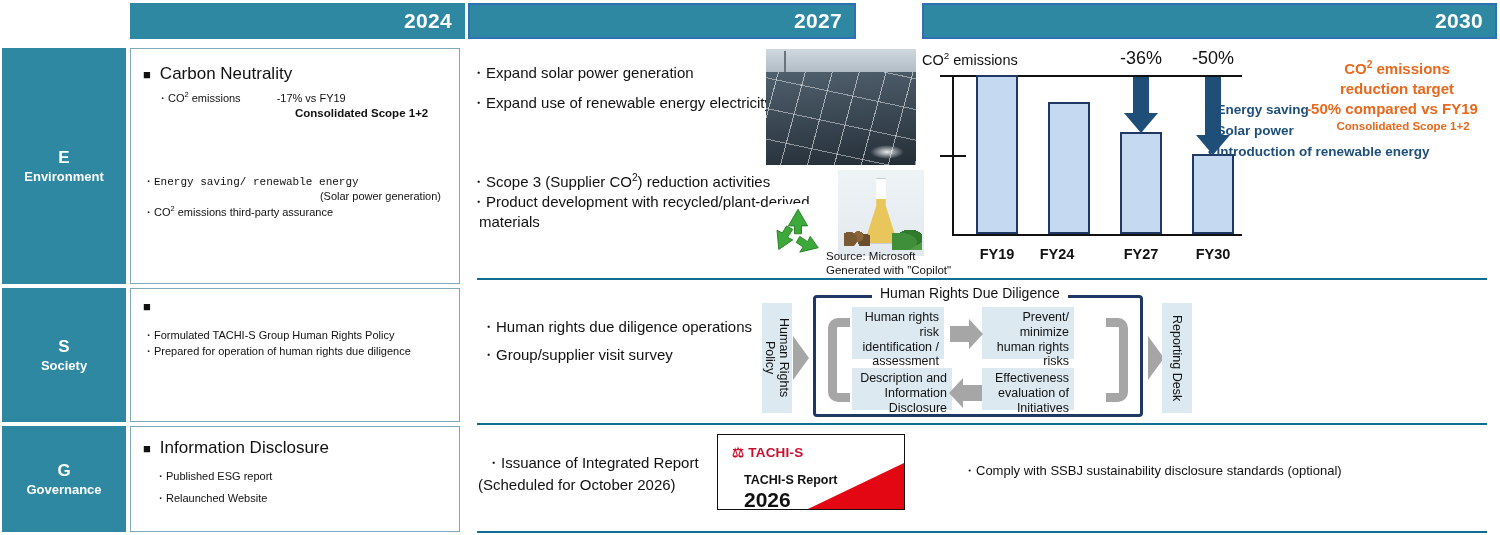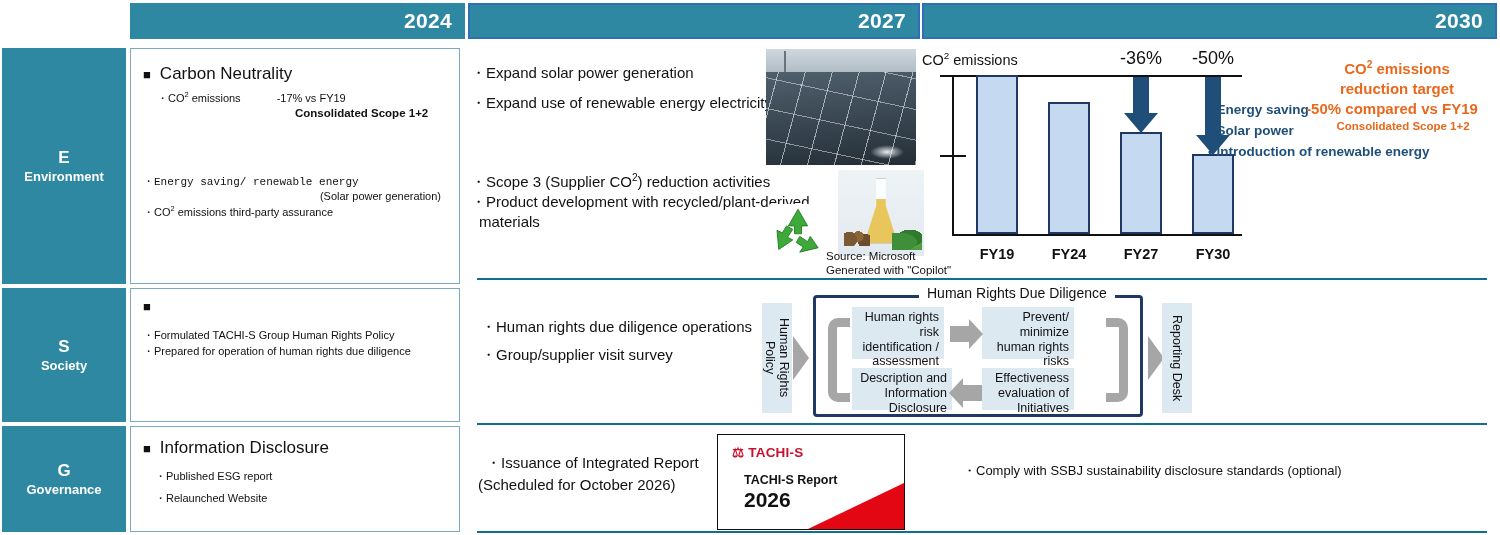"2027" .band.b2027 { width: 452px -> 388px }
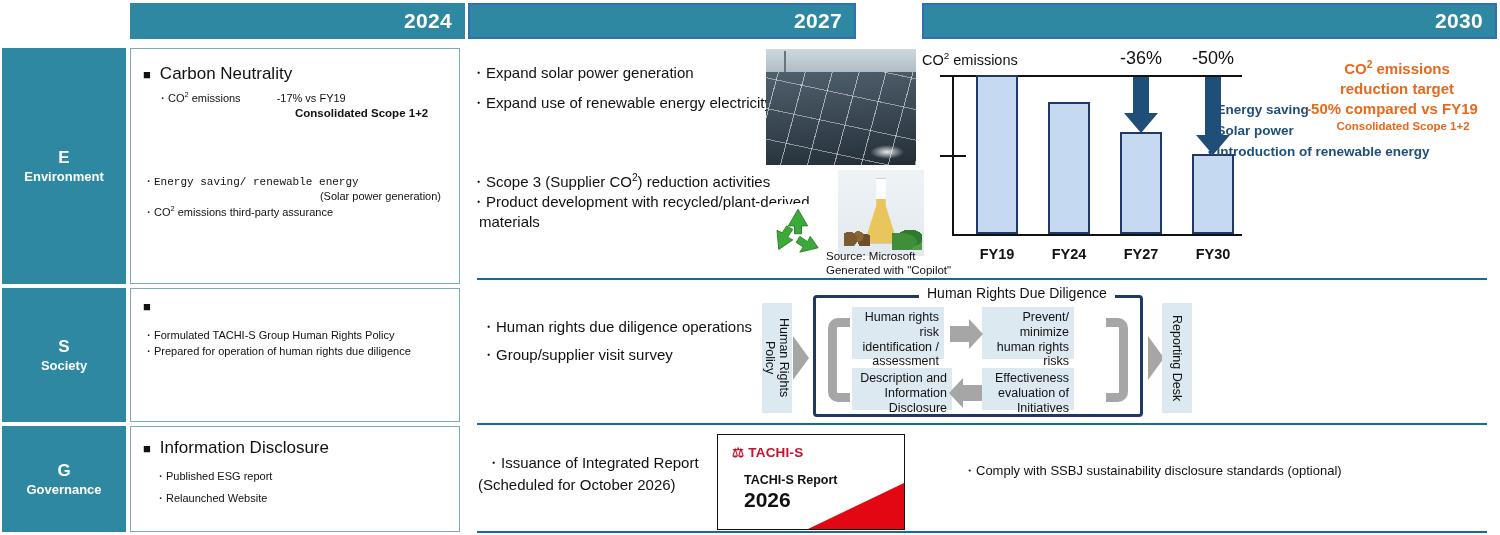"FY24" div.barlabel { left: 119px -> 107px }
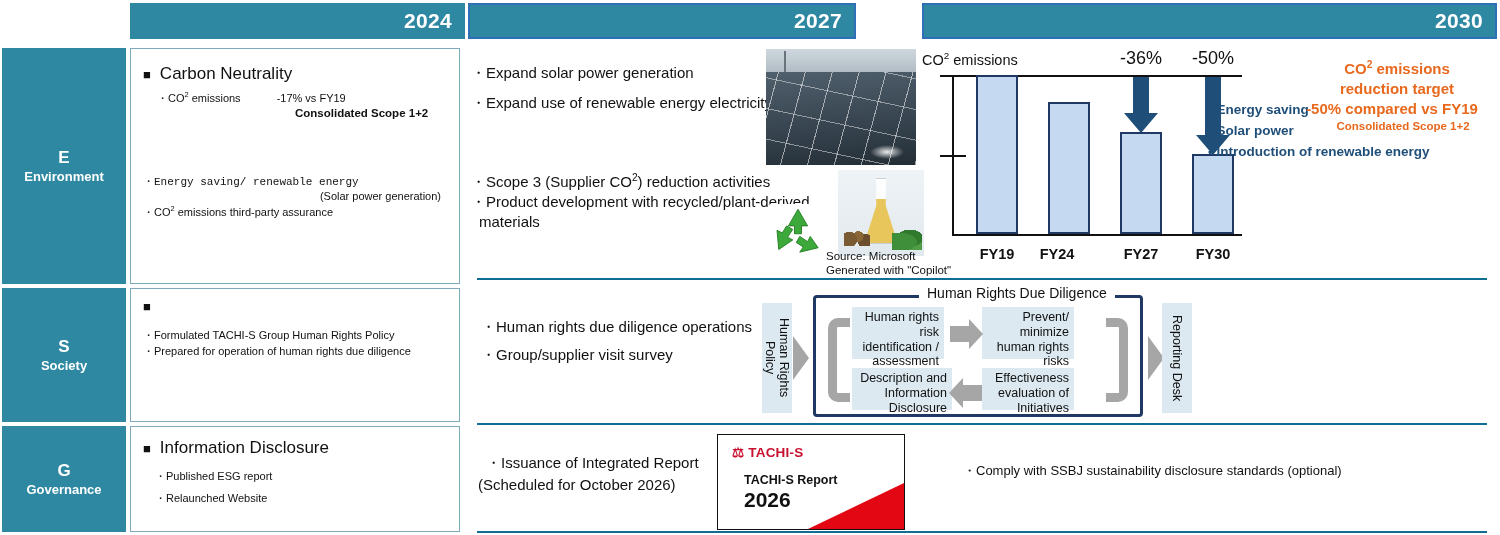"Human Rights Due Diligence" .hrdd-title { margin-left: 47px -> none }
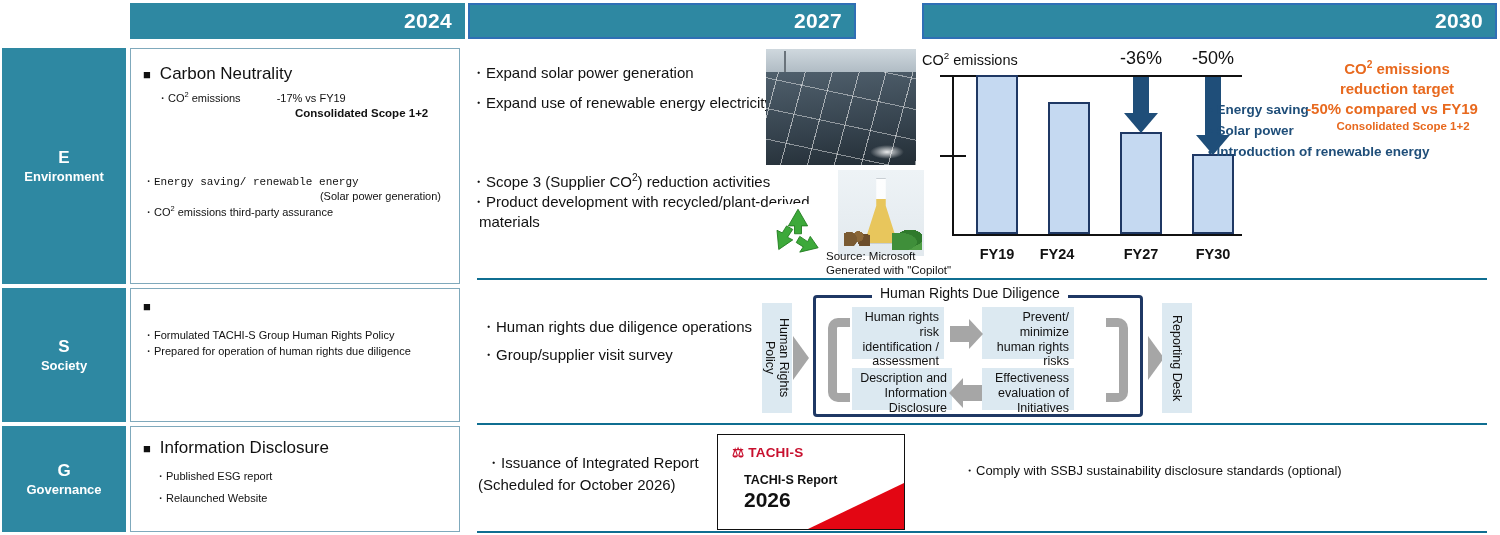"⚖ TACHI-S" .report { height: 96px -> 76px }
